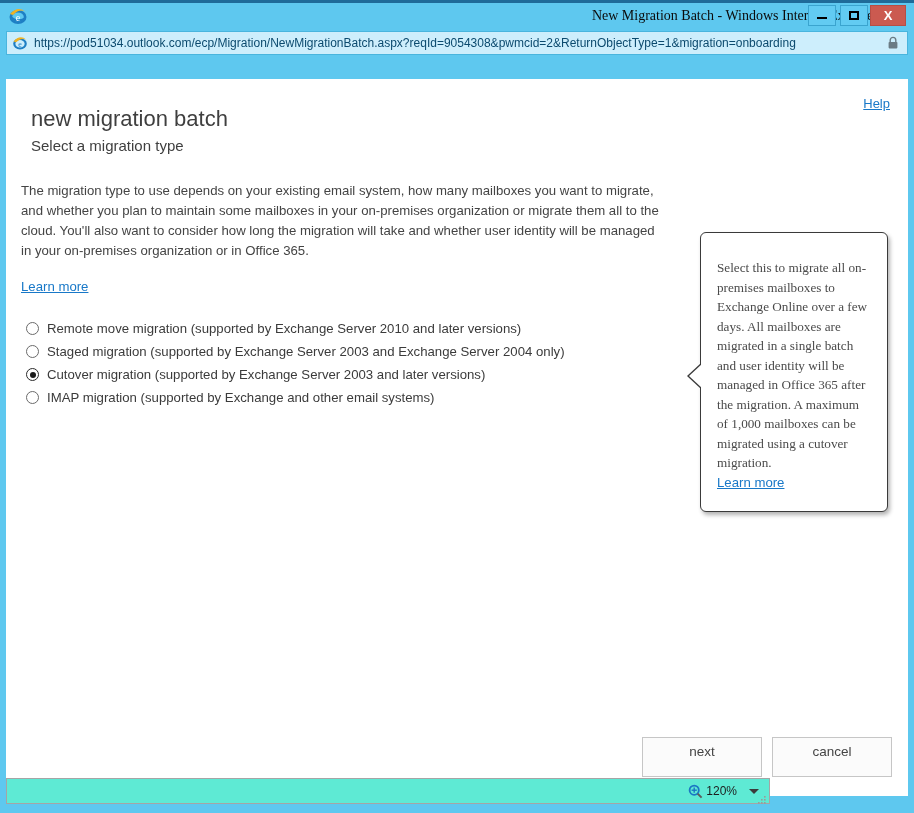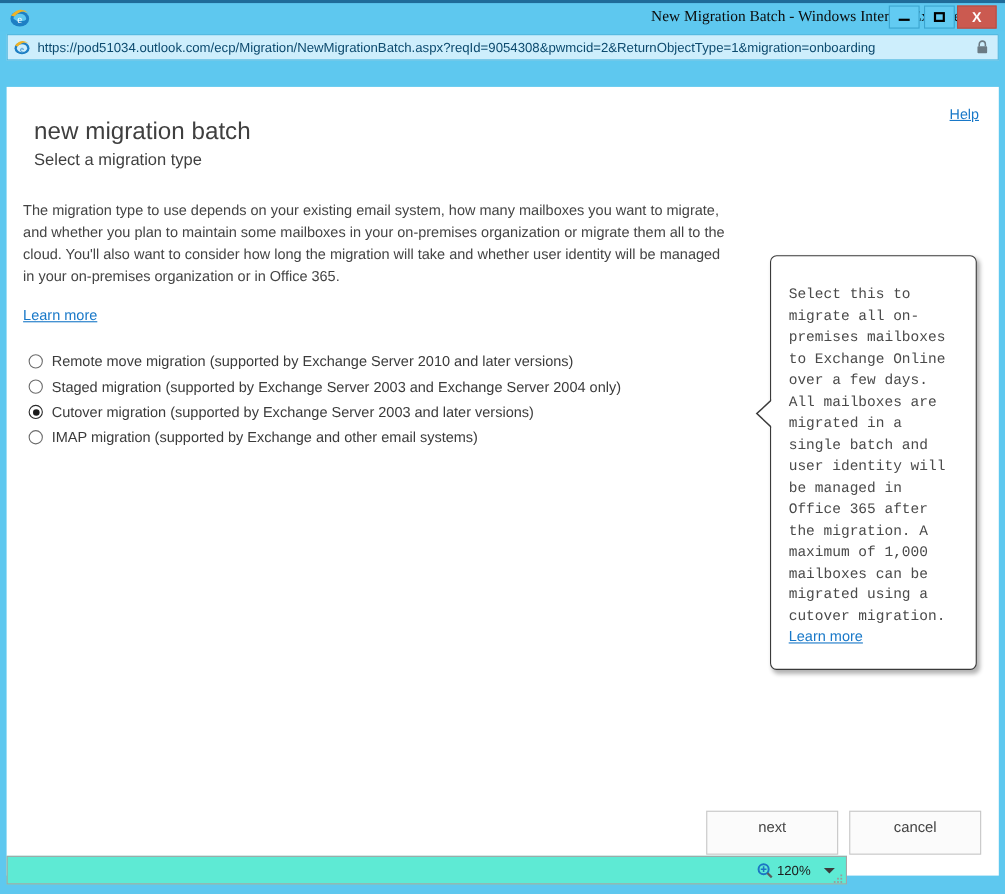"Select this to migrate all" #callout-text { font-family: Liberation Mono, monospace -> Liberation Serif, serif }
